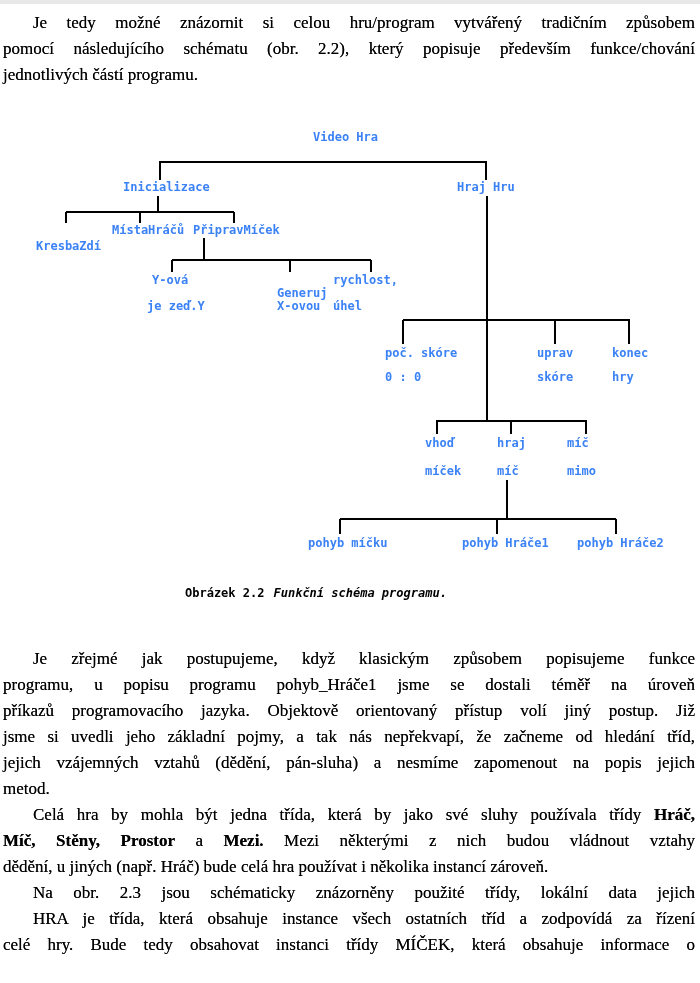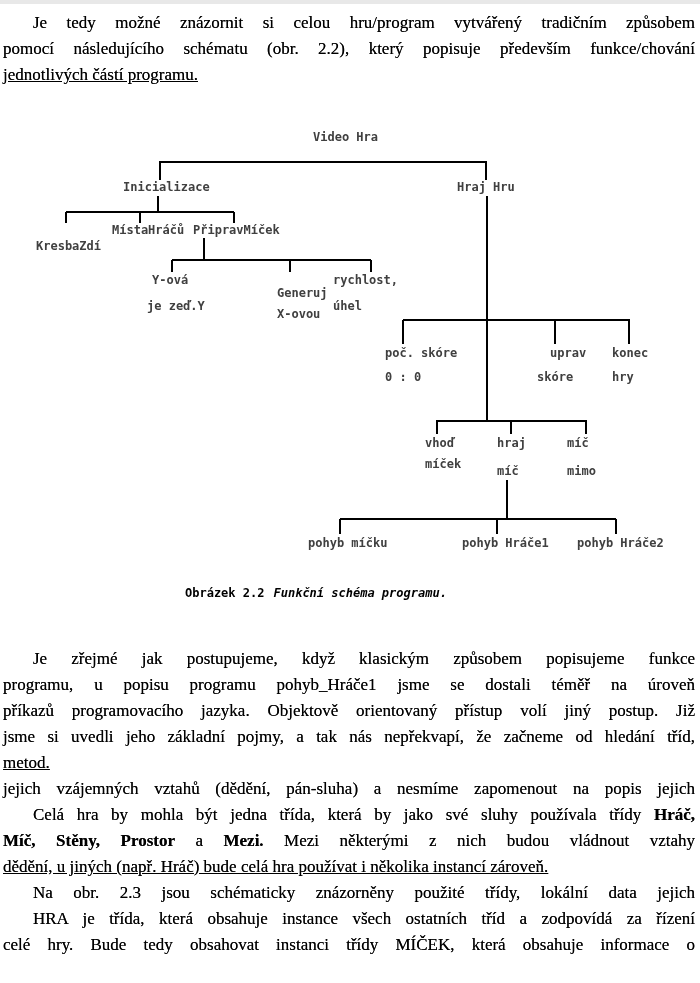"jednotlivých částí programu." .line.last { text-decoration: underline -> none }
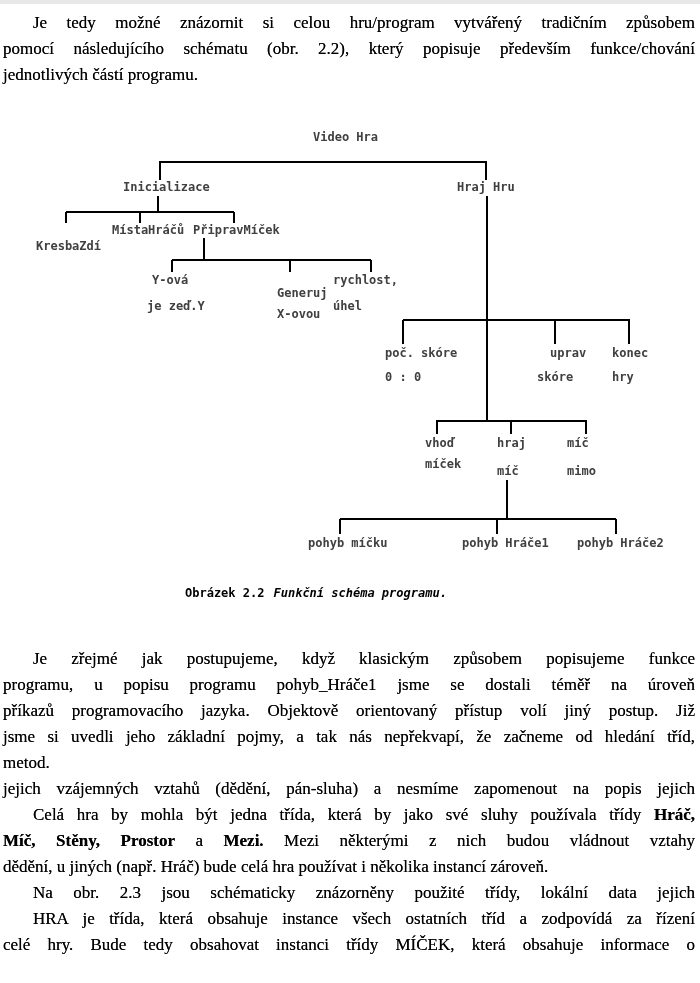"Video Hra" .node { color: #404040 -> #3b82f6 }
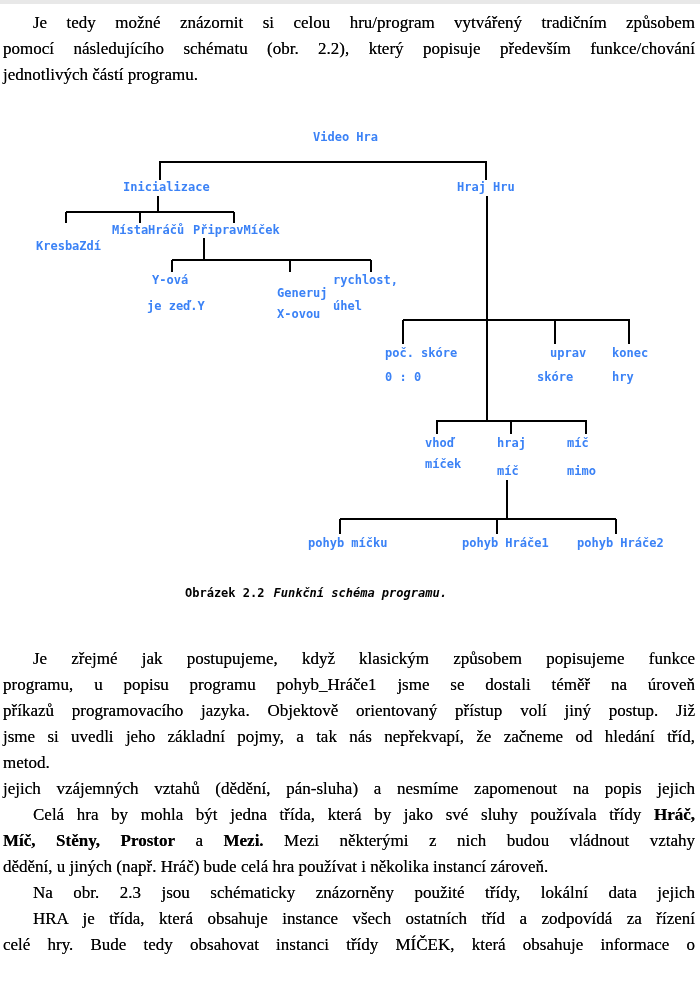"X-ovou" div.node { top: 184px -> 176px }
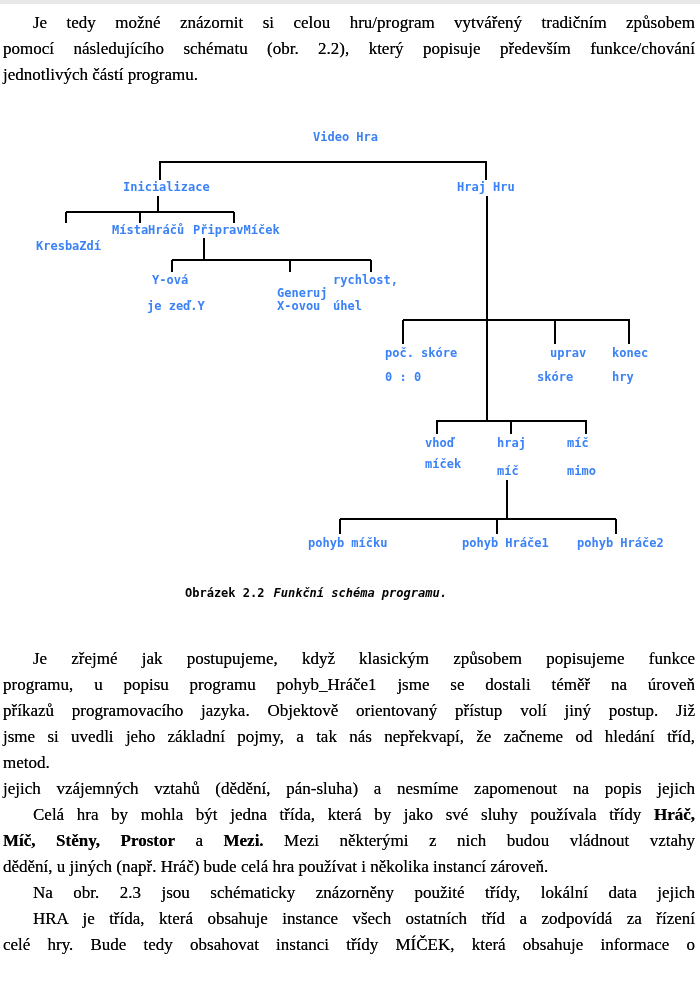"uprav" div.node { left: 550px -> 537px }
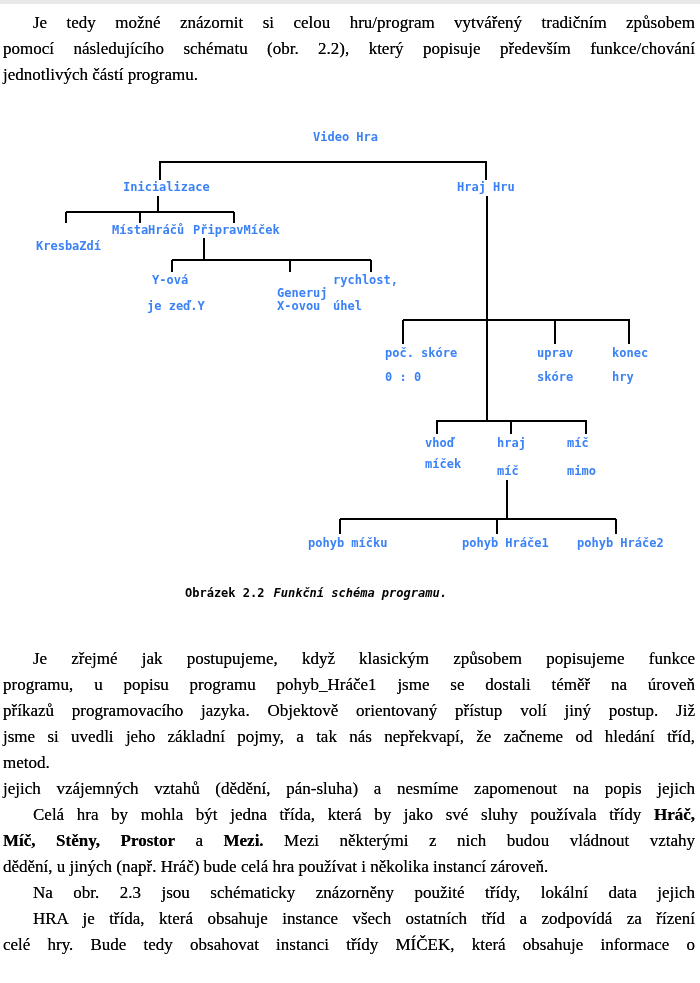"míček" div.node { top: 334px -> 341px }
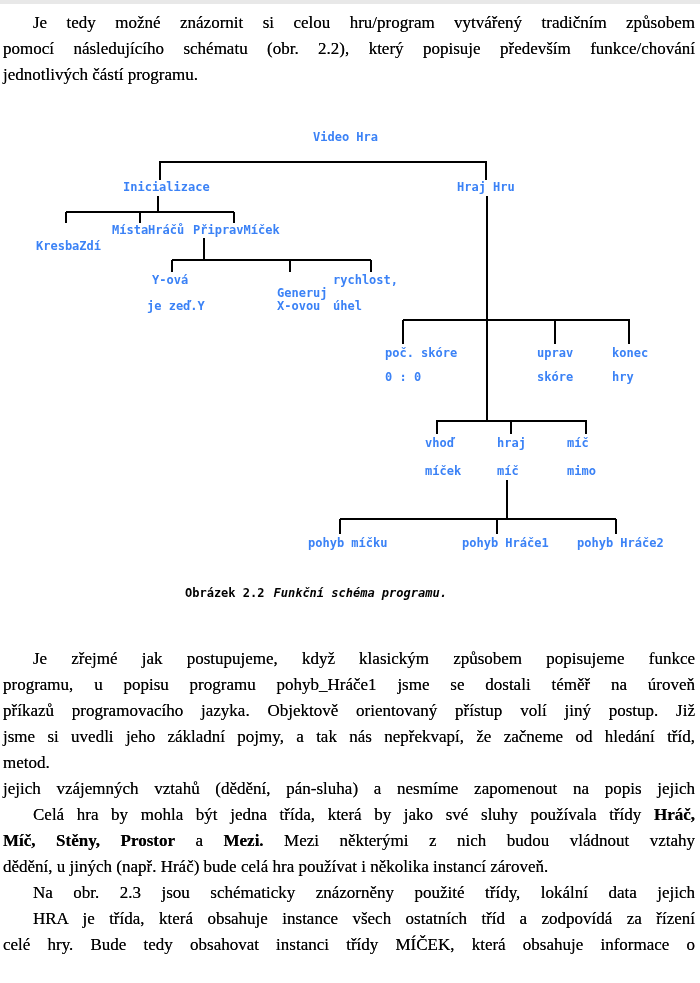"metod." div.line { order: before "jejich vzájemných vztahů (dědění," -> after "jejich vzájemných vztahů (dědění," }
